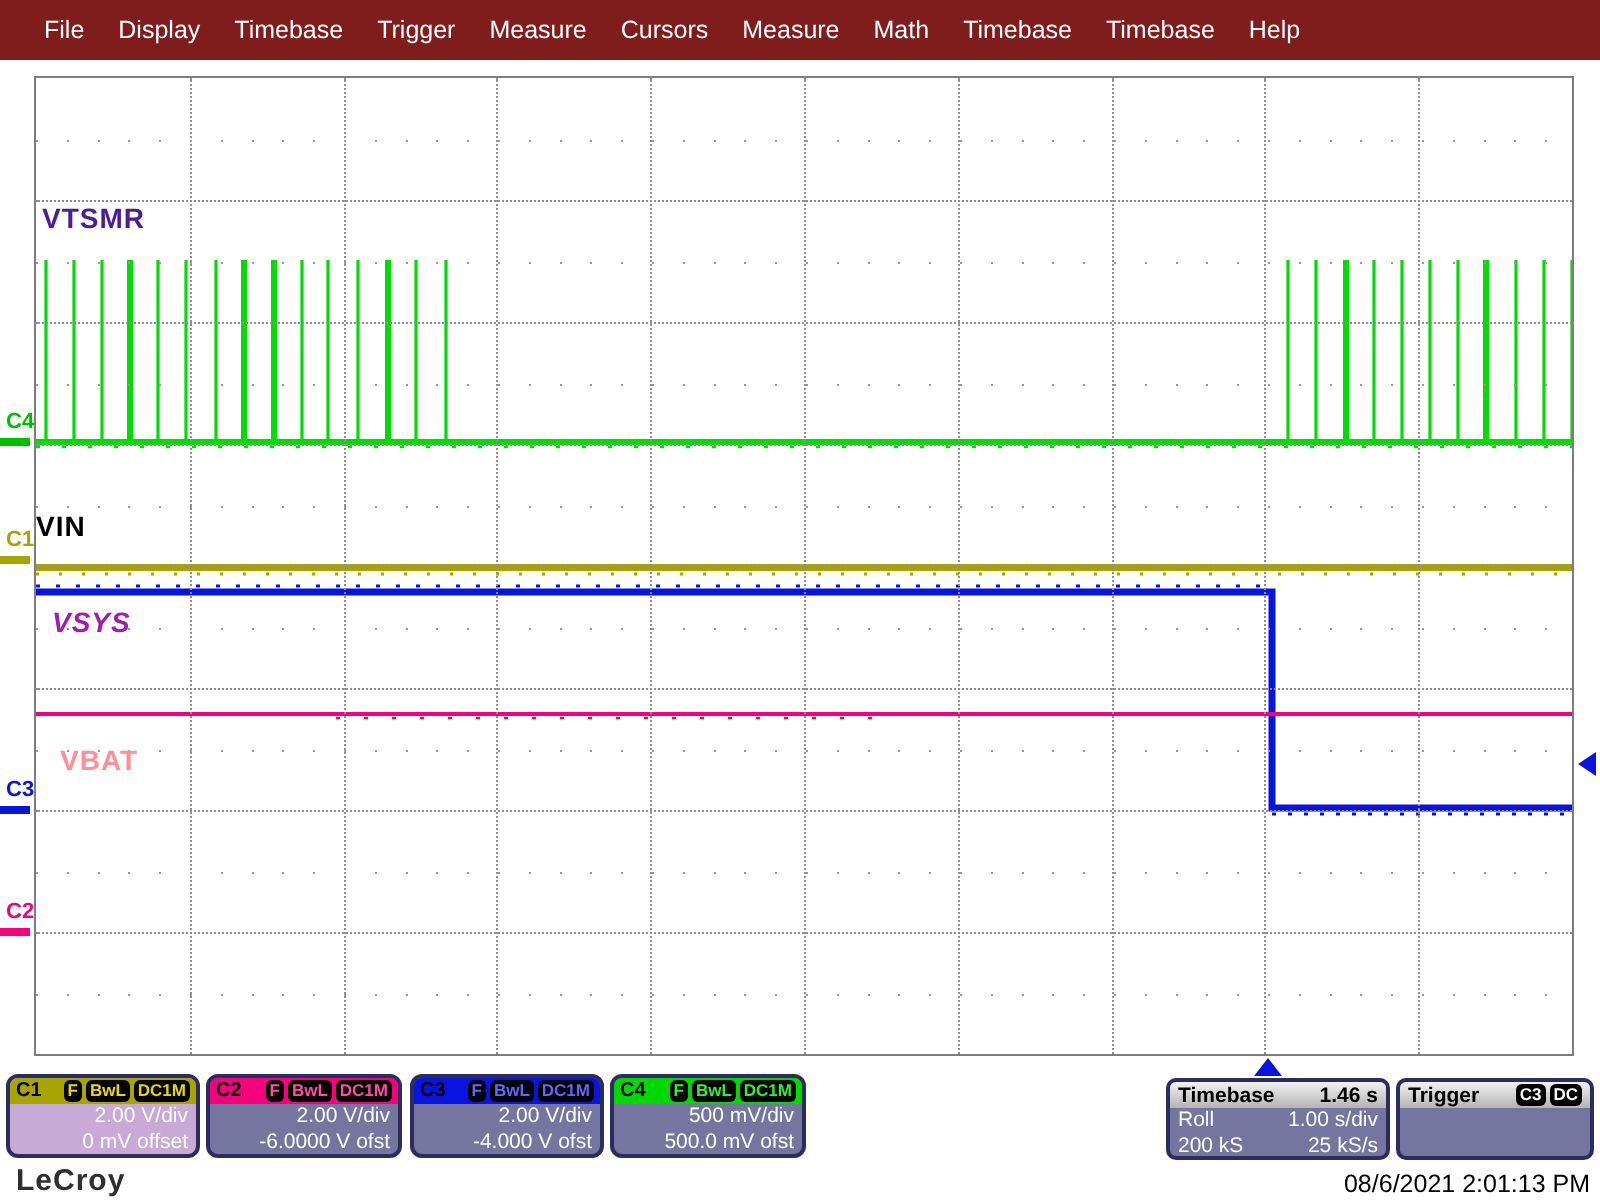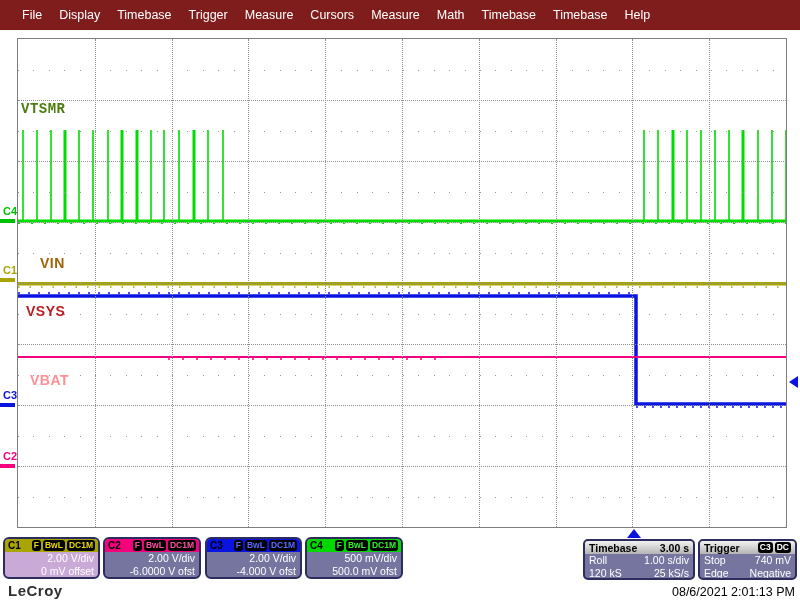"VTSMR" div.trace-label { color: #4d7c0f -> #4c1d95; font-family: Liberation Mono, monospace -> none }
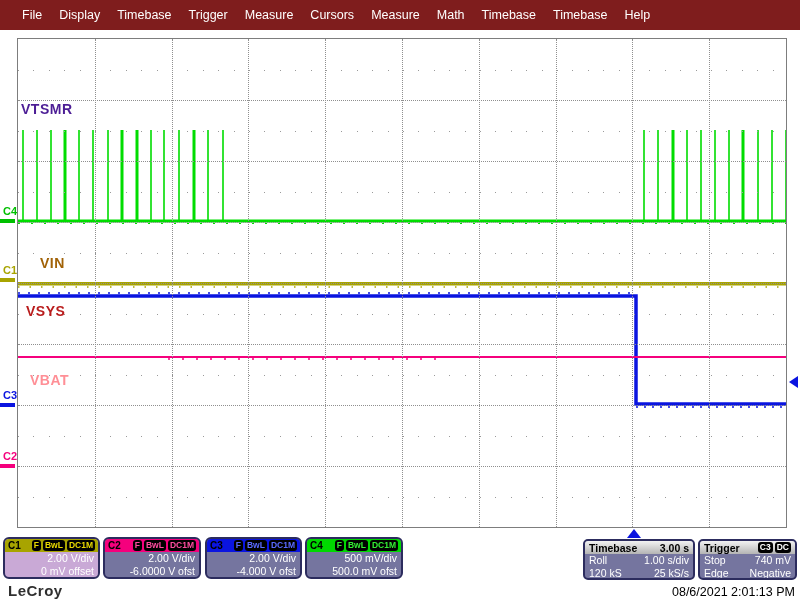"VIN" div.trace-label { color: #a16207 -> #000000; left: 22px -> 0 }
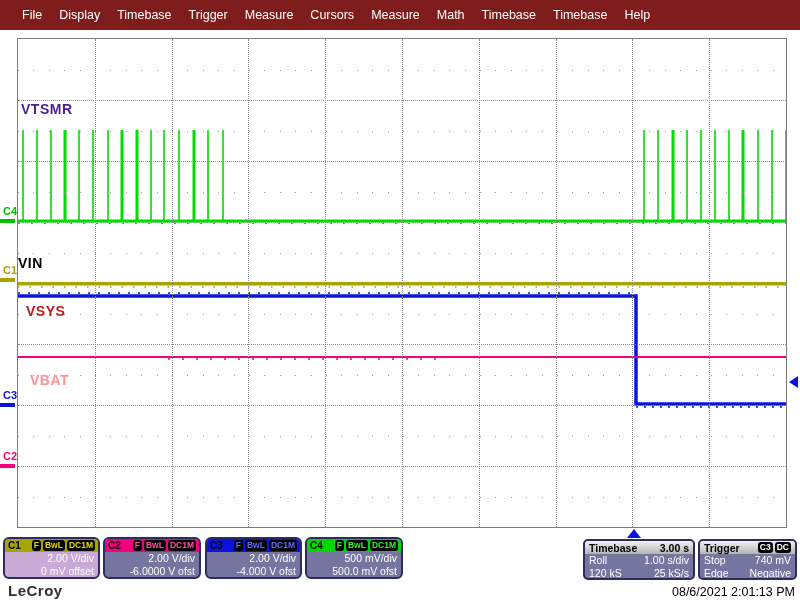"VSYS" div.trace-label { color: #b91c1c -> #a21caf; font-style: none -> italic }
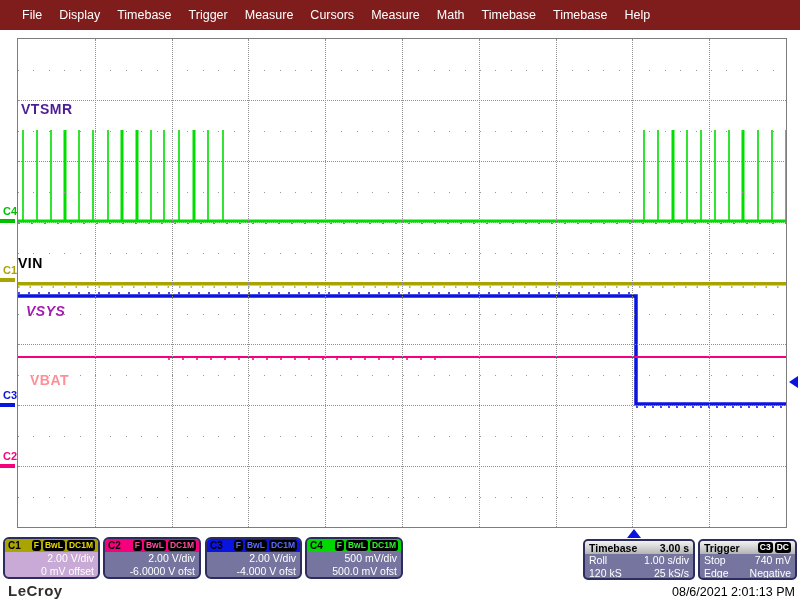"3.00 s" span { text: 3.00 -> 1.46 }
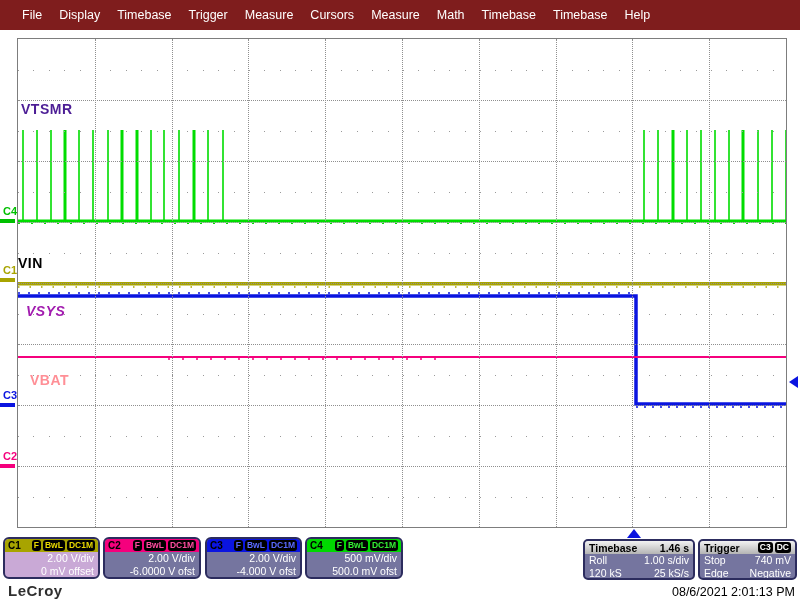"Stop" div { html: <div> <div> <span>Stop</span> <span>740 mV</span> </div> <div> <span>Edge</span> <span>Negative</span> </div> </div> -> none }
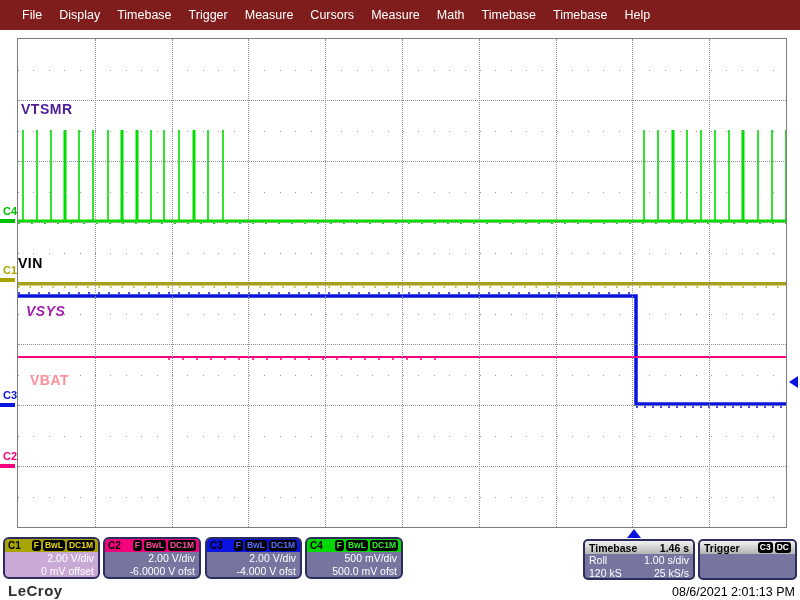"120 kS" span { text: 120 -> 200 }
